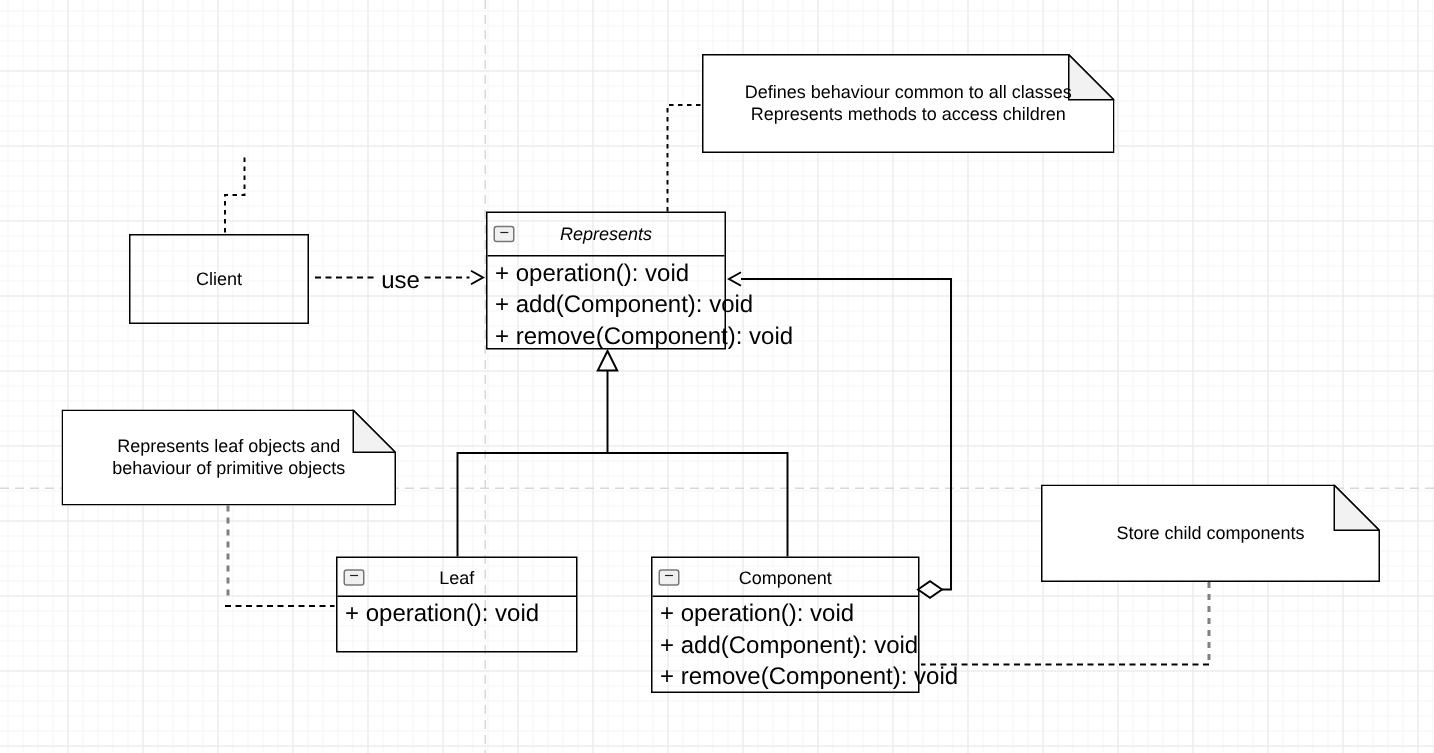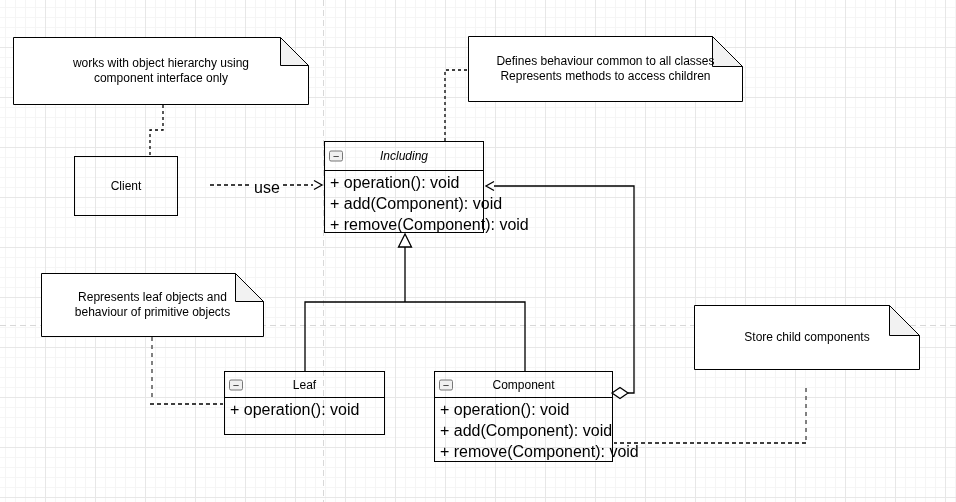"works with object hierarchy using" div.shape { html: <div> <svg> <path></path> <path></path> </svg> <div>works with object hierarchy using component interface only</div> </div> -> none }
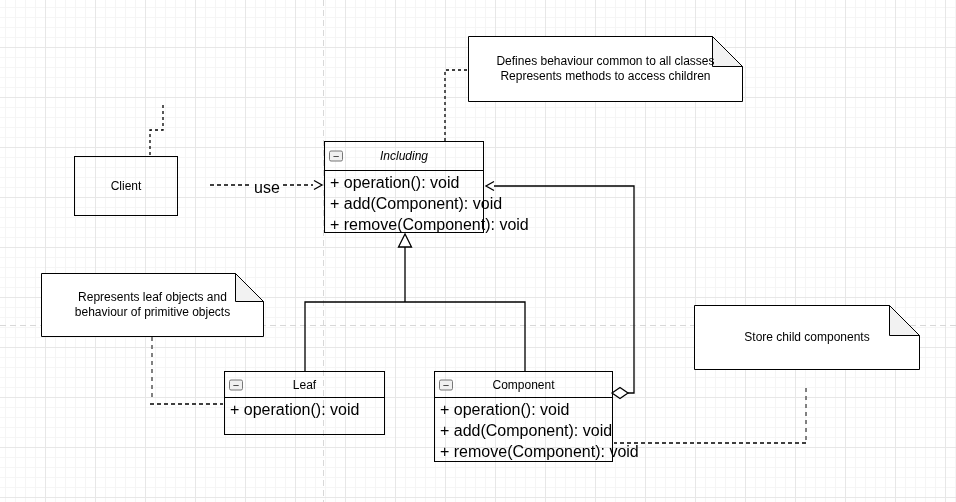"Including" span { text: Including -> Represents }
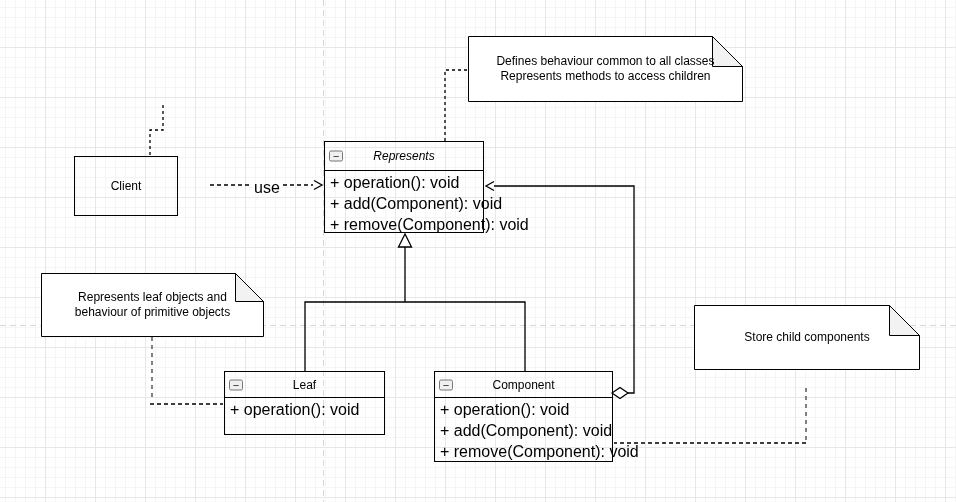"Client" div.shape { left: 74px -> 86px; width: 104px -> 120px }
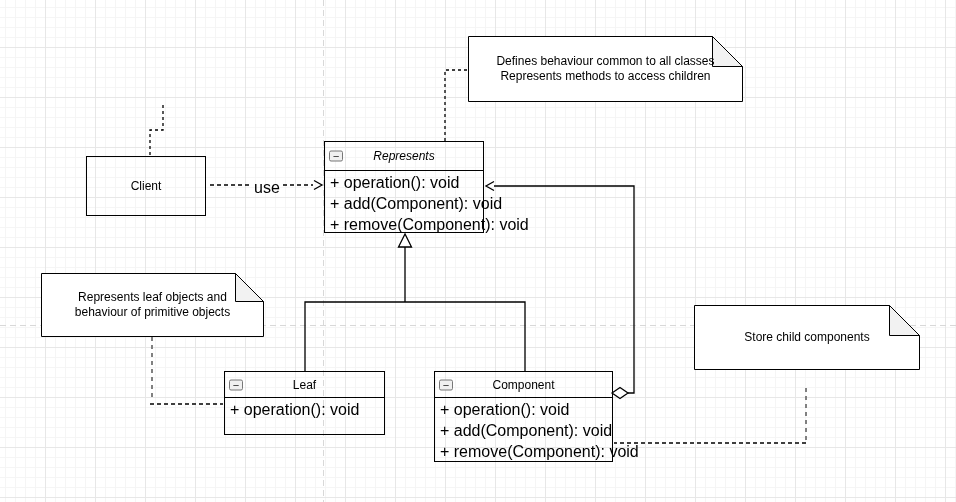"Store child components" div.shape { top: 305px -> 323px }
